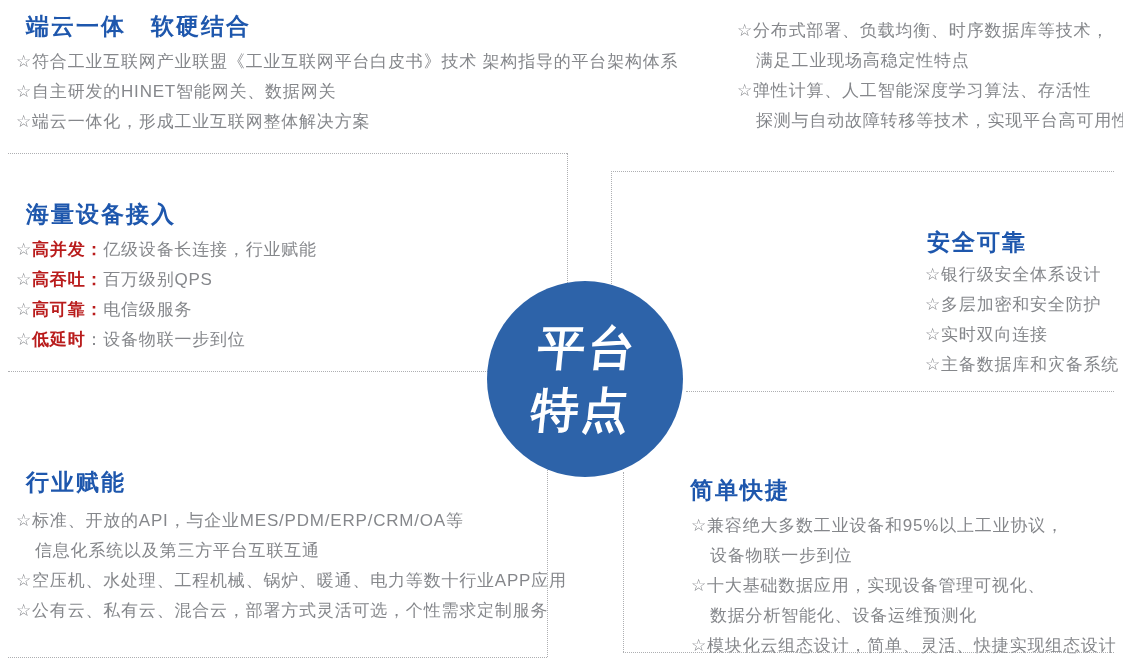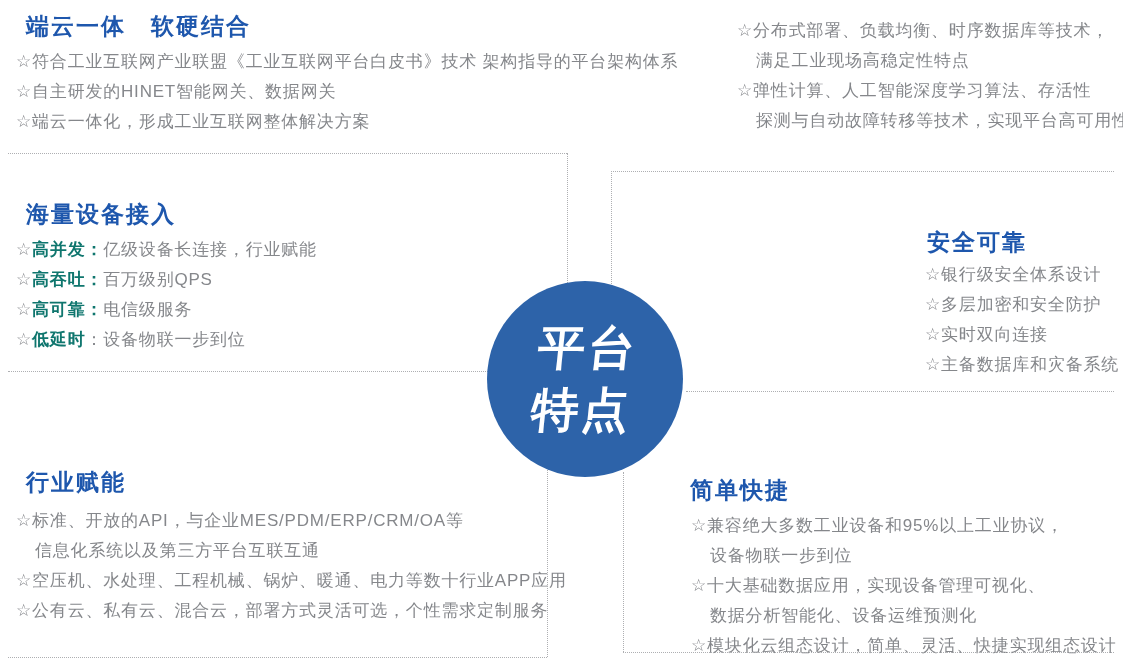"高并发：" .line .lbl { color: #0f766e -> #b91c1c }
